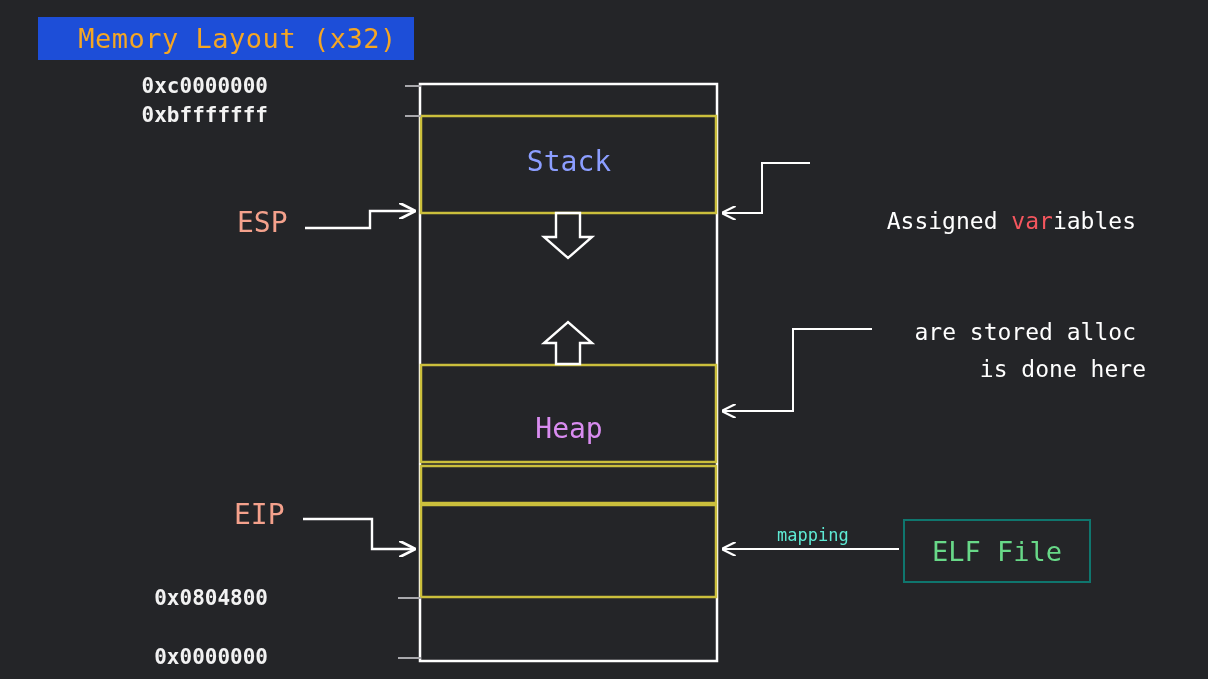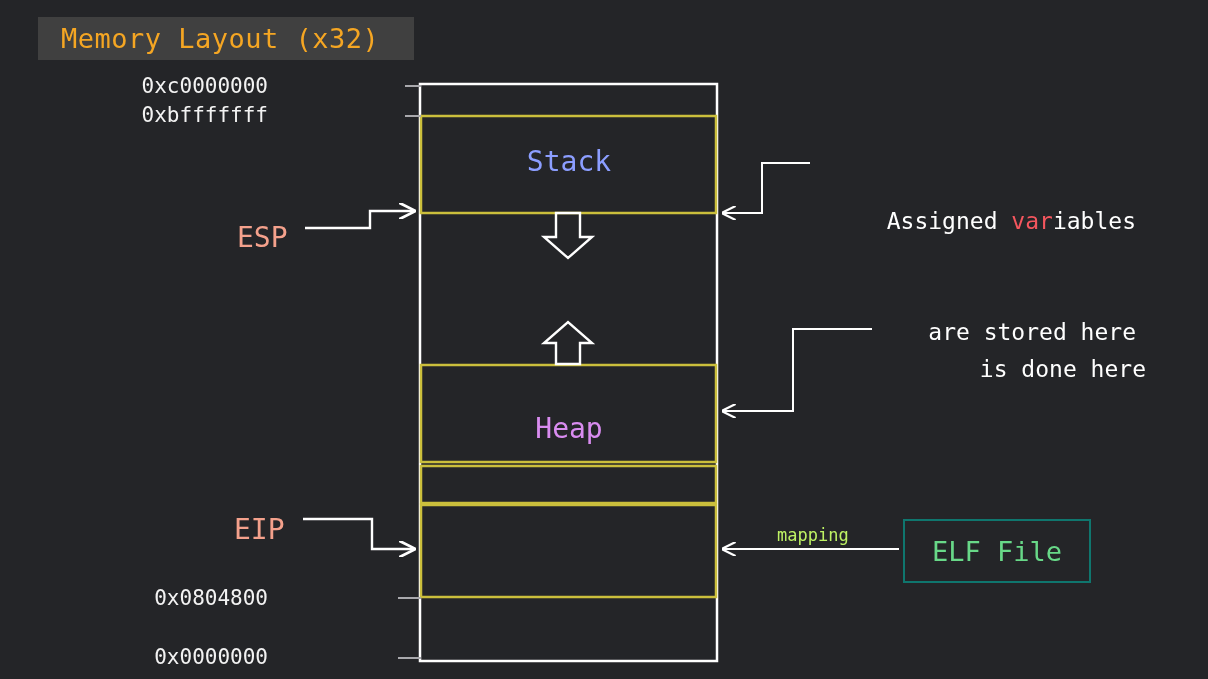"Memory Layout (x32)" #title-box { background: #404040 -> #1d4ed8; justify-content: none -> center }
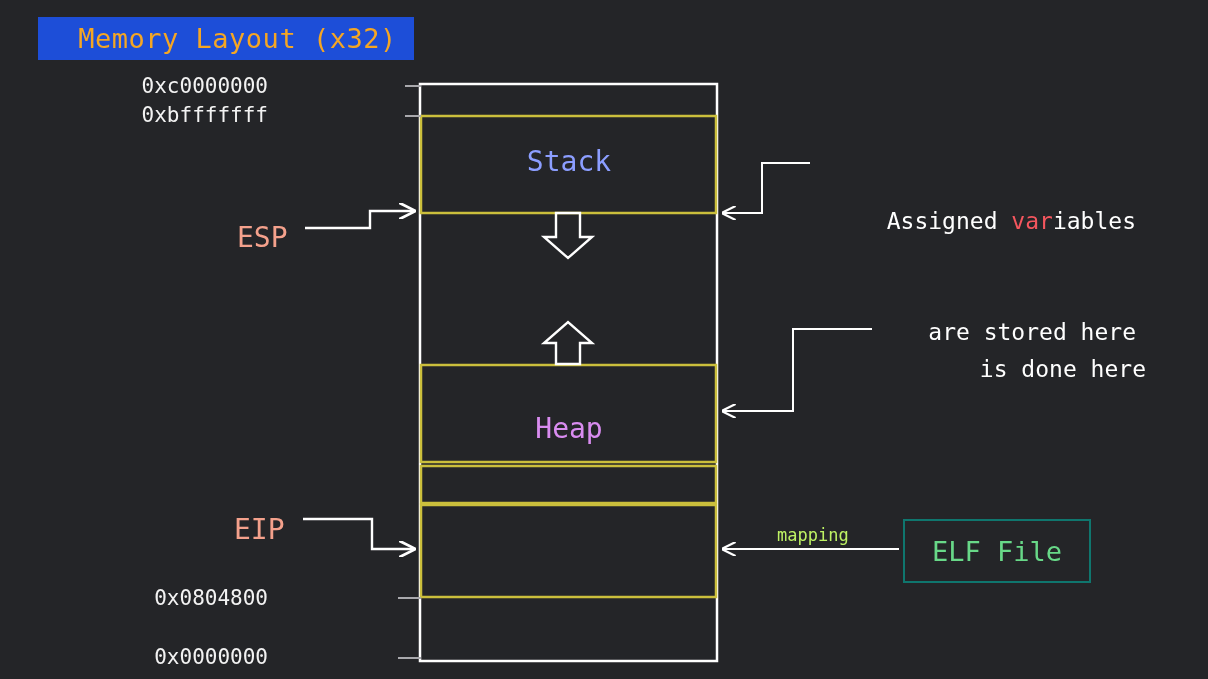"0xc0000000" .addr { font-weight: none -> bold }
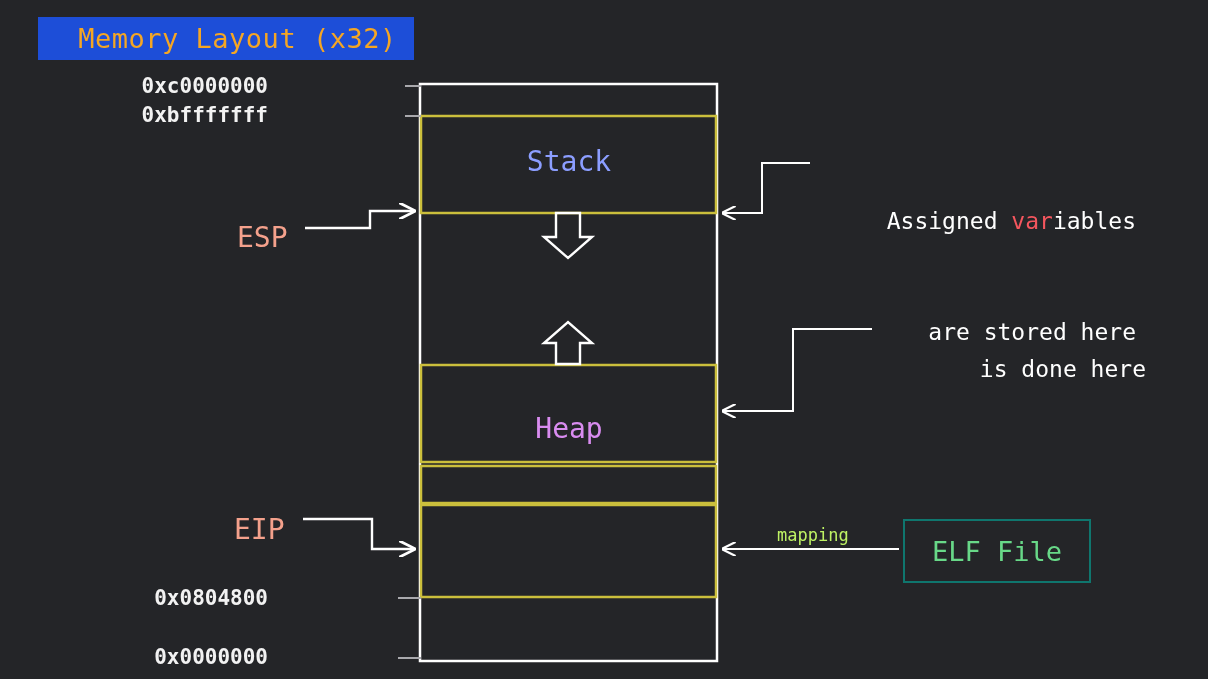"ESP" .reg { margin-top: 15px -> none }
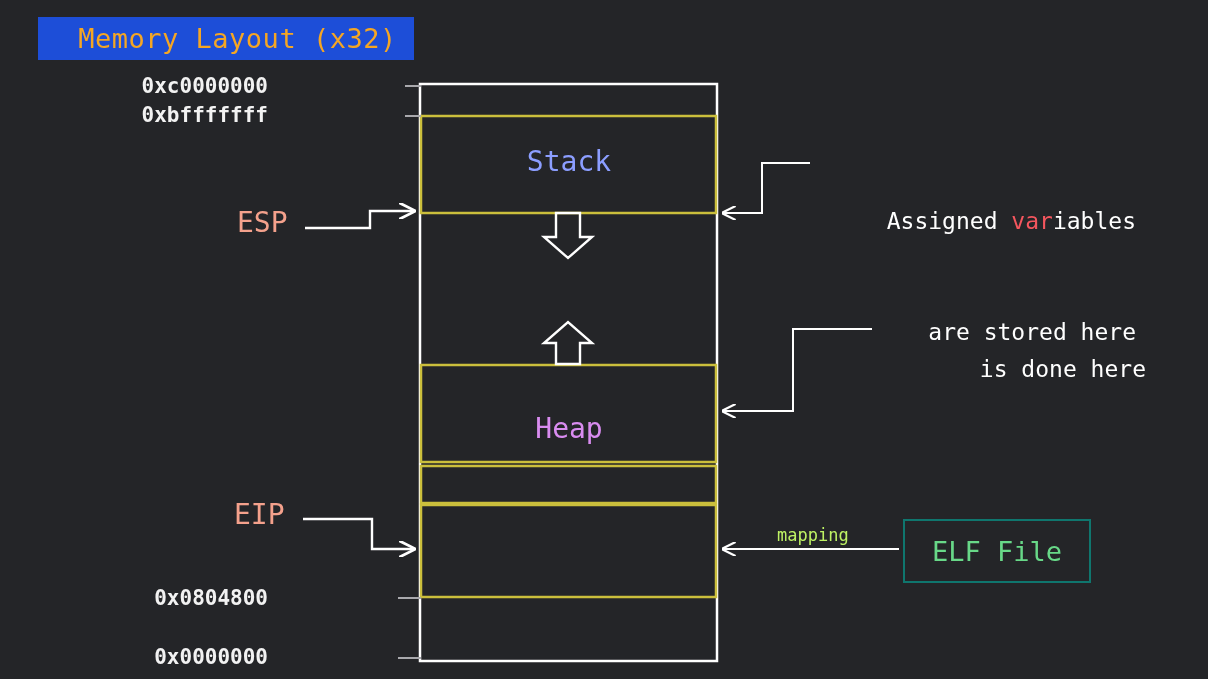"are stored here" span { text: here -> alloc }
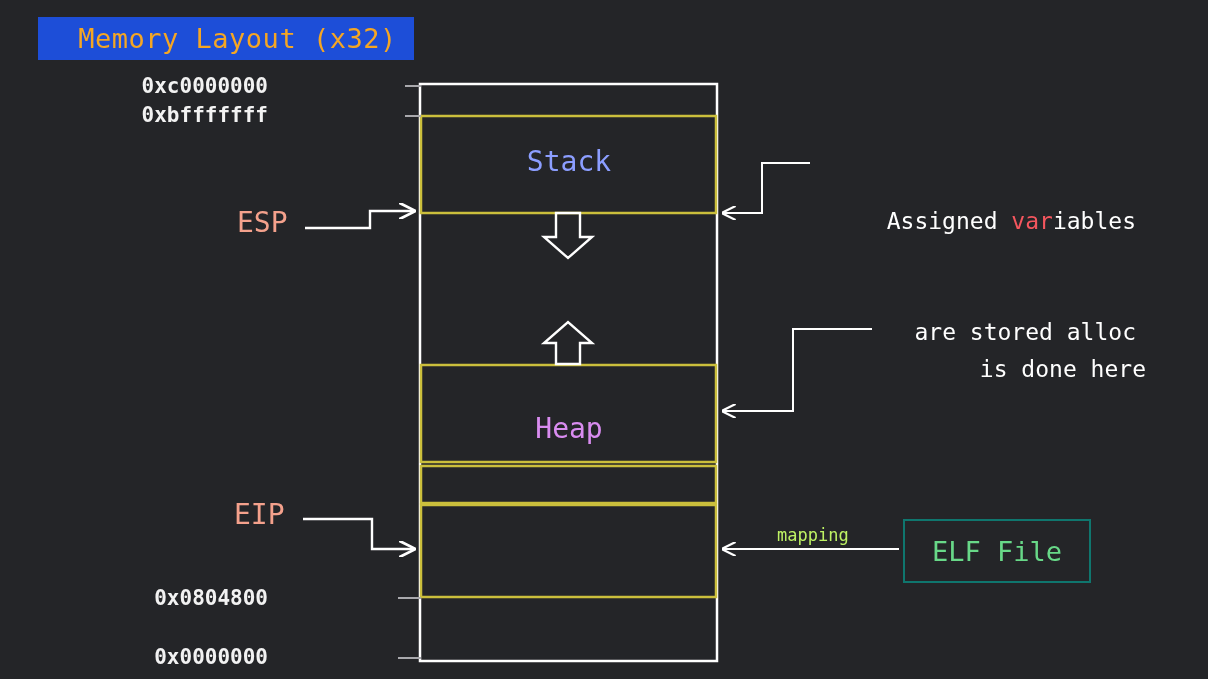"mapping" #mapping-label { color: #bef264 -> #5eead4 }
